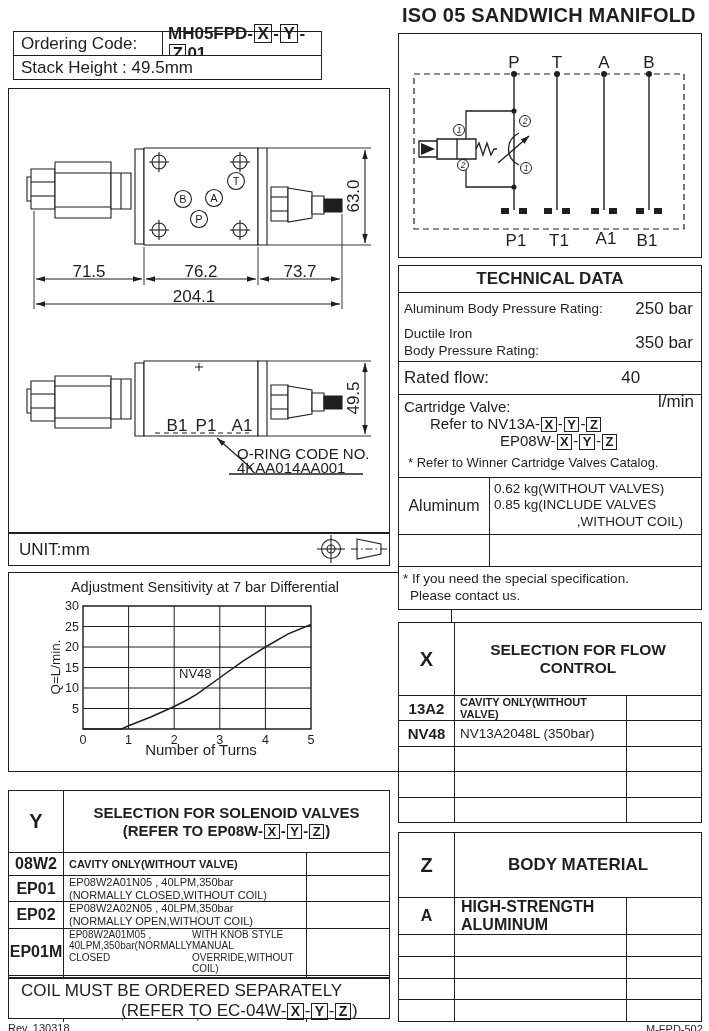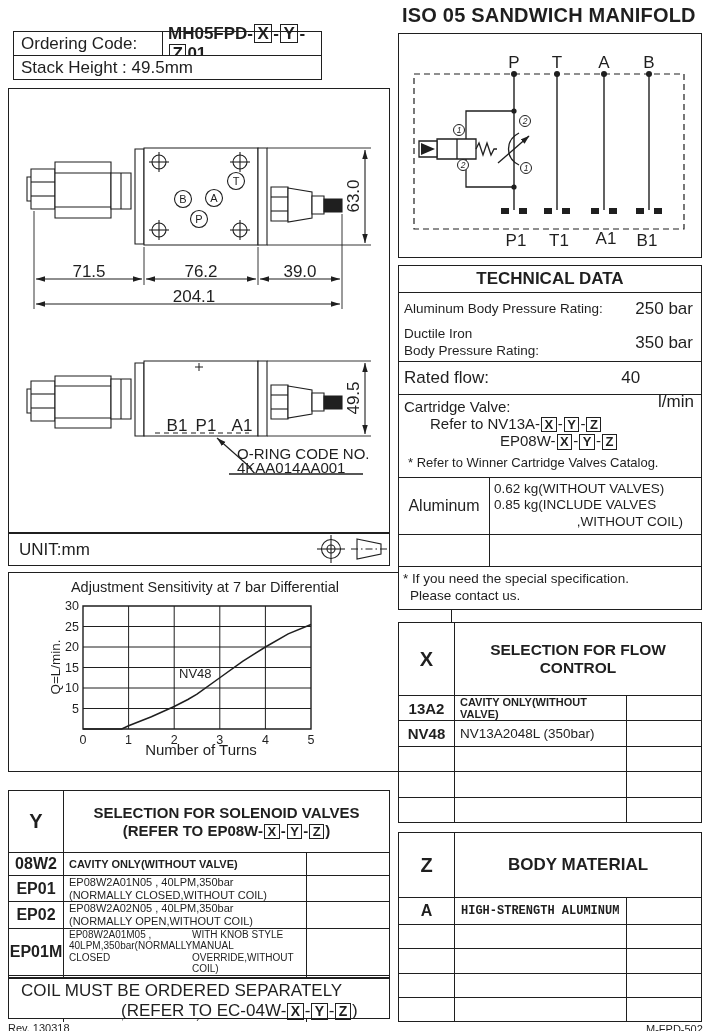"39.0" span.t { text: 39.0 -> 73.7 }
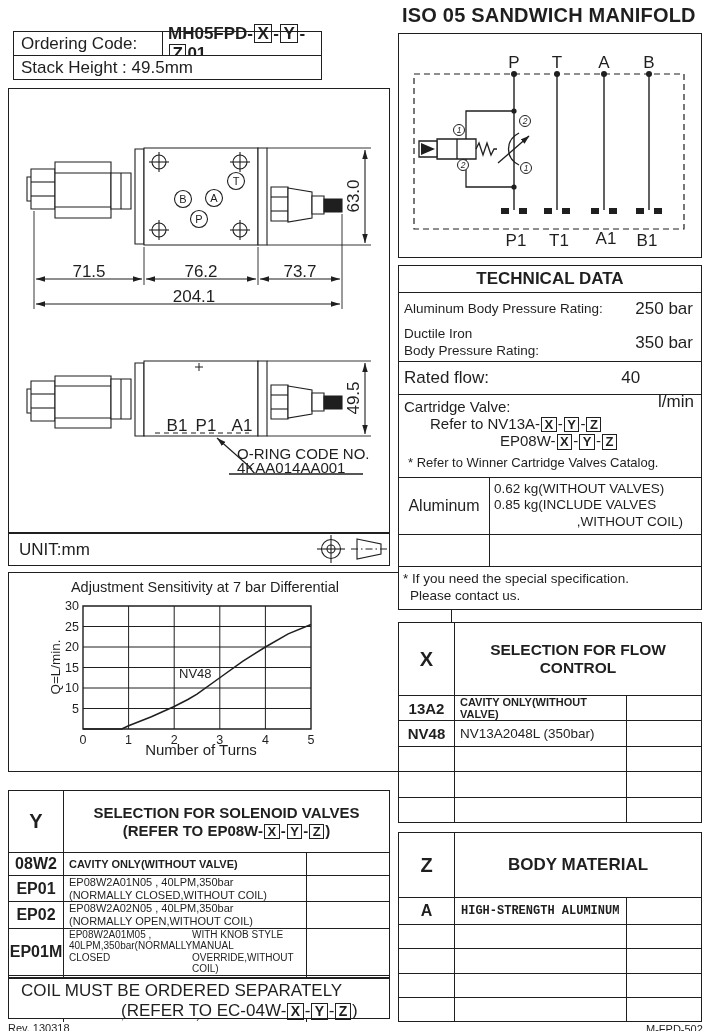"HIGH-STRENGTH ALUMINUM" span.b { font-family: Liberation Mono, monospace -> none; font-size: 12px -> 16px }
